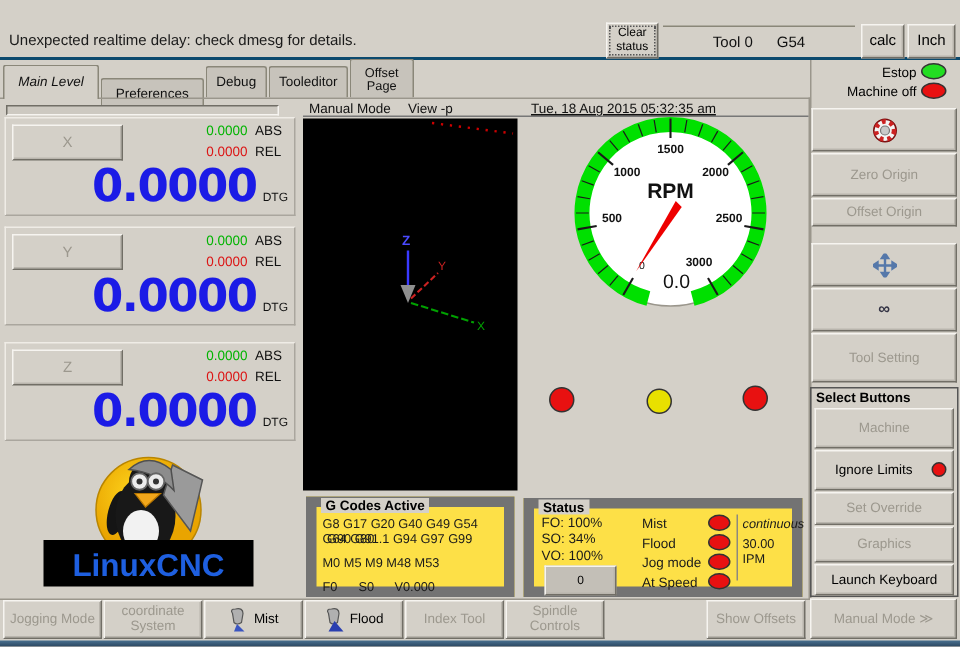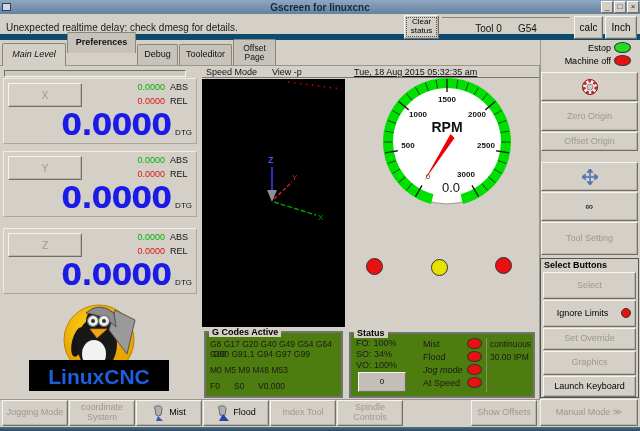"Gscreen for linuxcnc" div.titlebar { html: <div> <span></span> <span>Gscreen for linuxcnc</span> <span> <span>_</span> <span>□</span> <span>×</span> </span> </div> -> none }
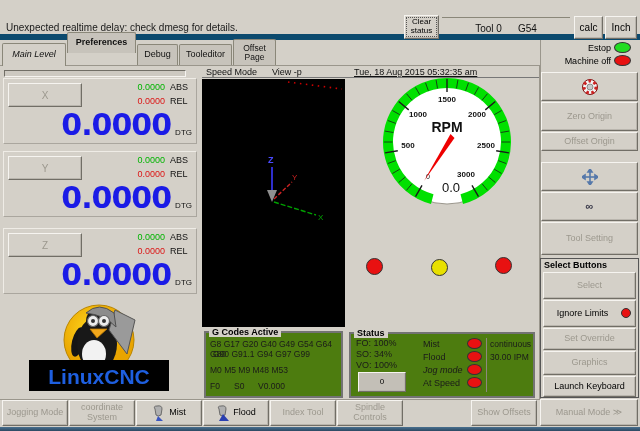"Unexpected realtime delay: check dmesg" .topbar { border-bottom: 6px solid #0c4a6e -> 2px solid #0c4a6e }
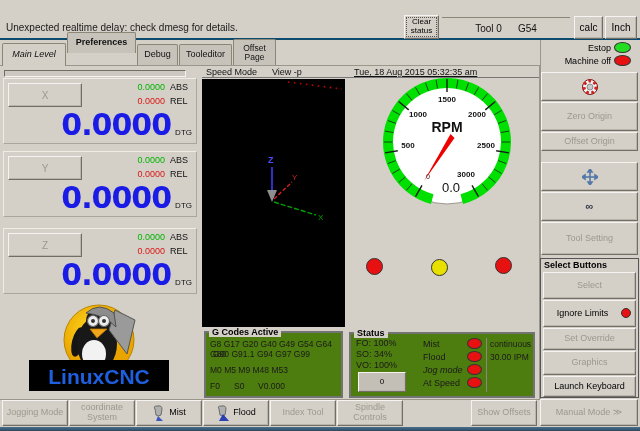"Preferences" div.tab { font-weight: bold -> none; top: 32px -> 52px }
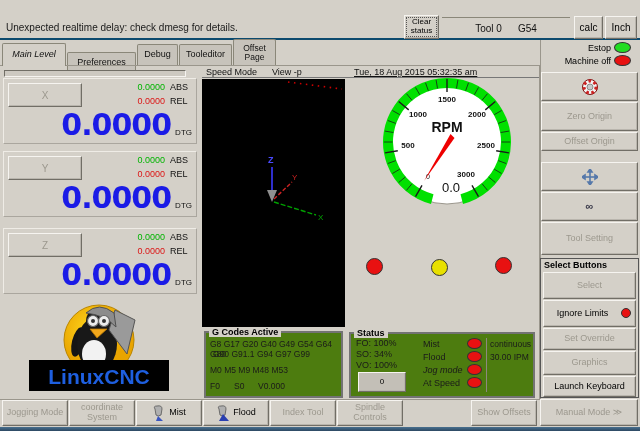"Speed Mode" span.abs { text: Speed -> Manual }
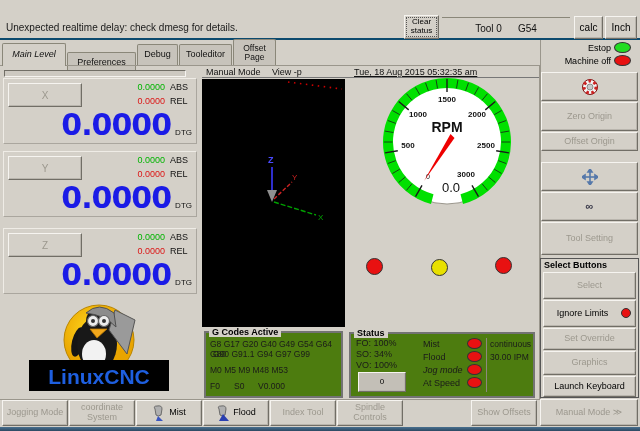"Select" button.btn { text: Select -> Machine }
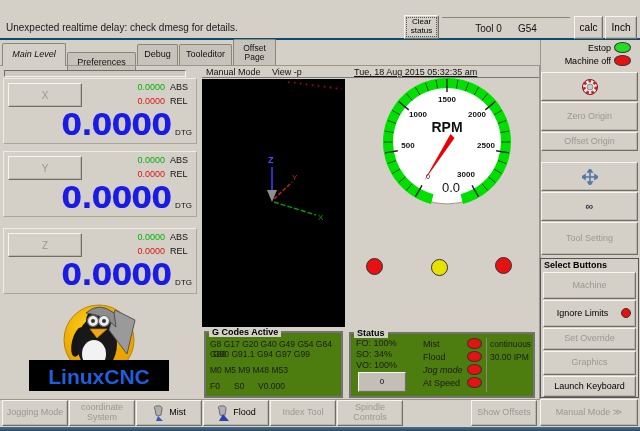"G Codes Active" .gframe { background: #4d7c0f -> #fde047; border: 2px solid #737373 -> 7px solid #737373 }
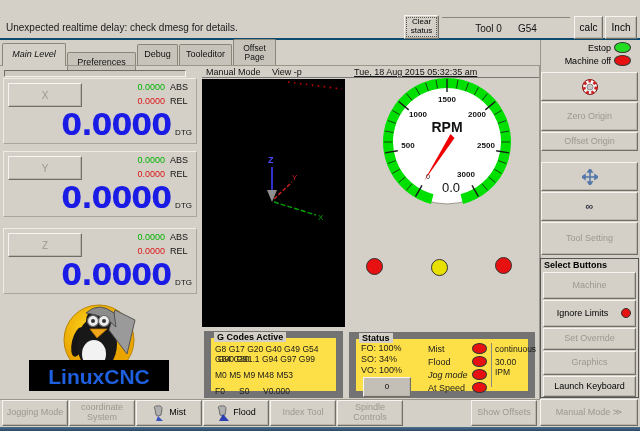"continuous" span.gcode-text { font-style: none -> italic }
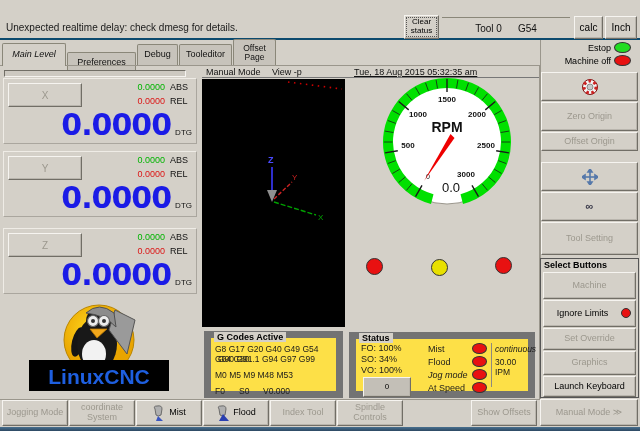"Jog mode" span.gcode-text { font-style: italic -> none }
